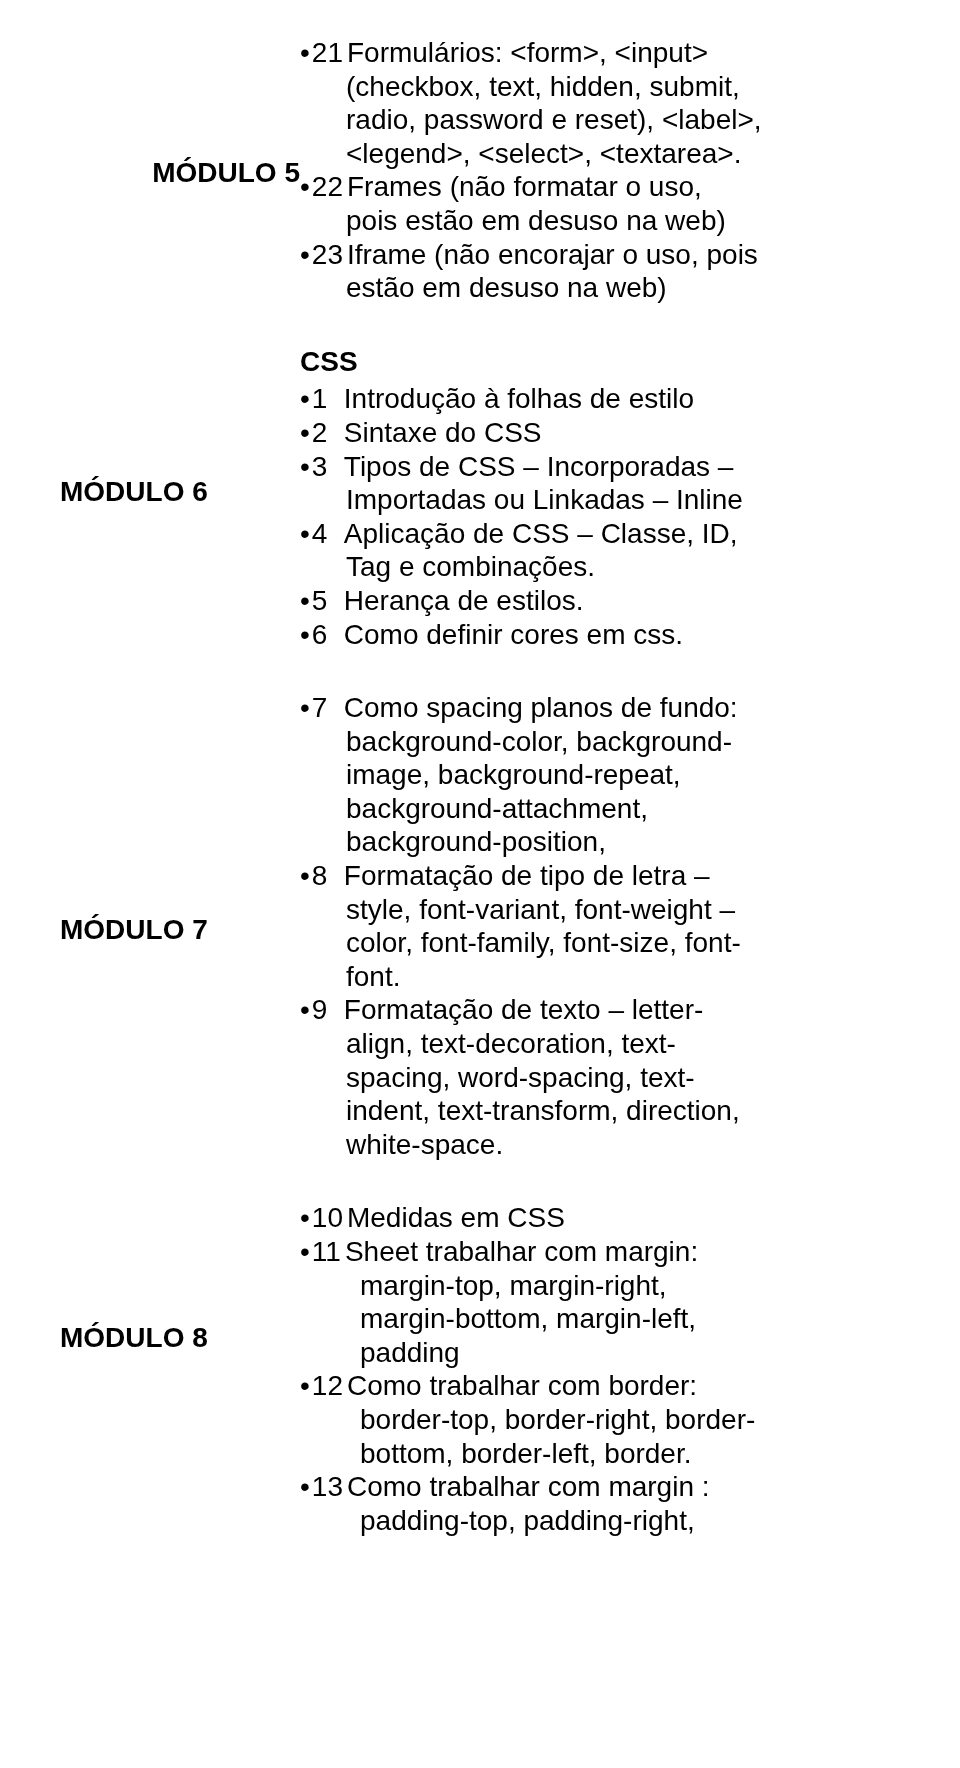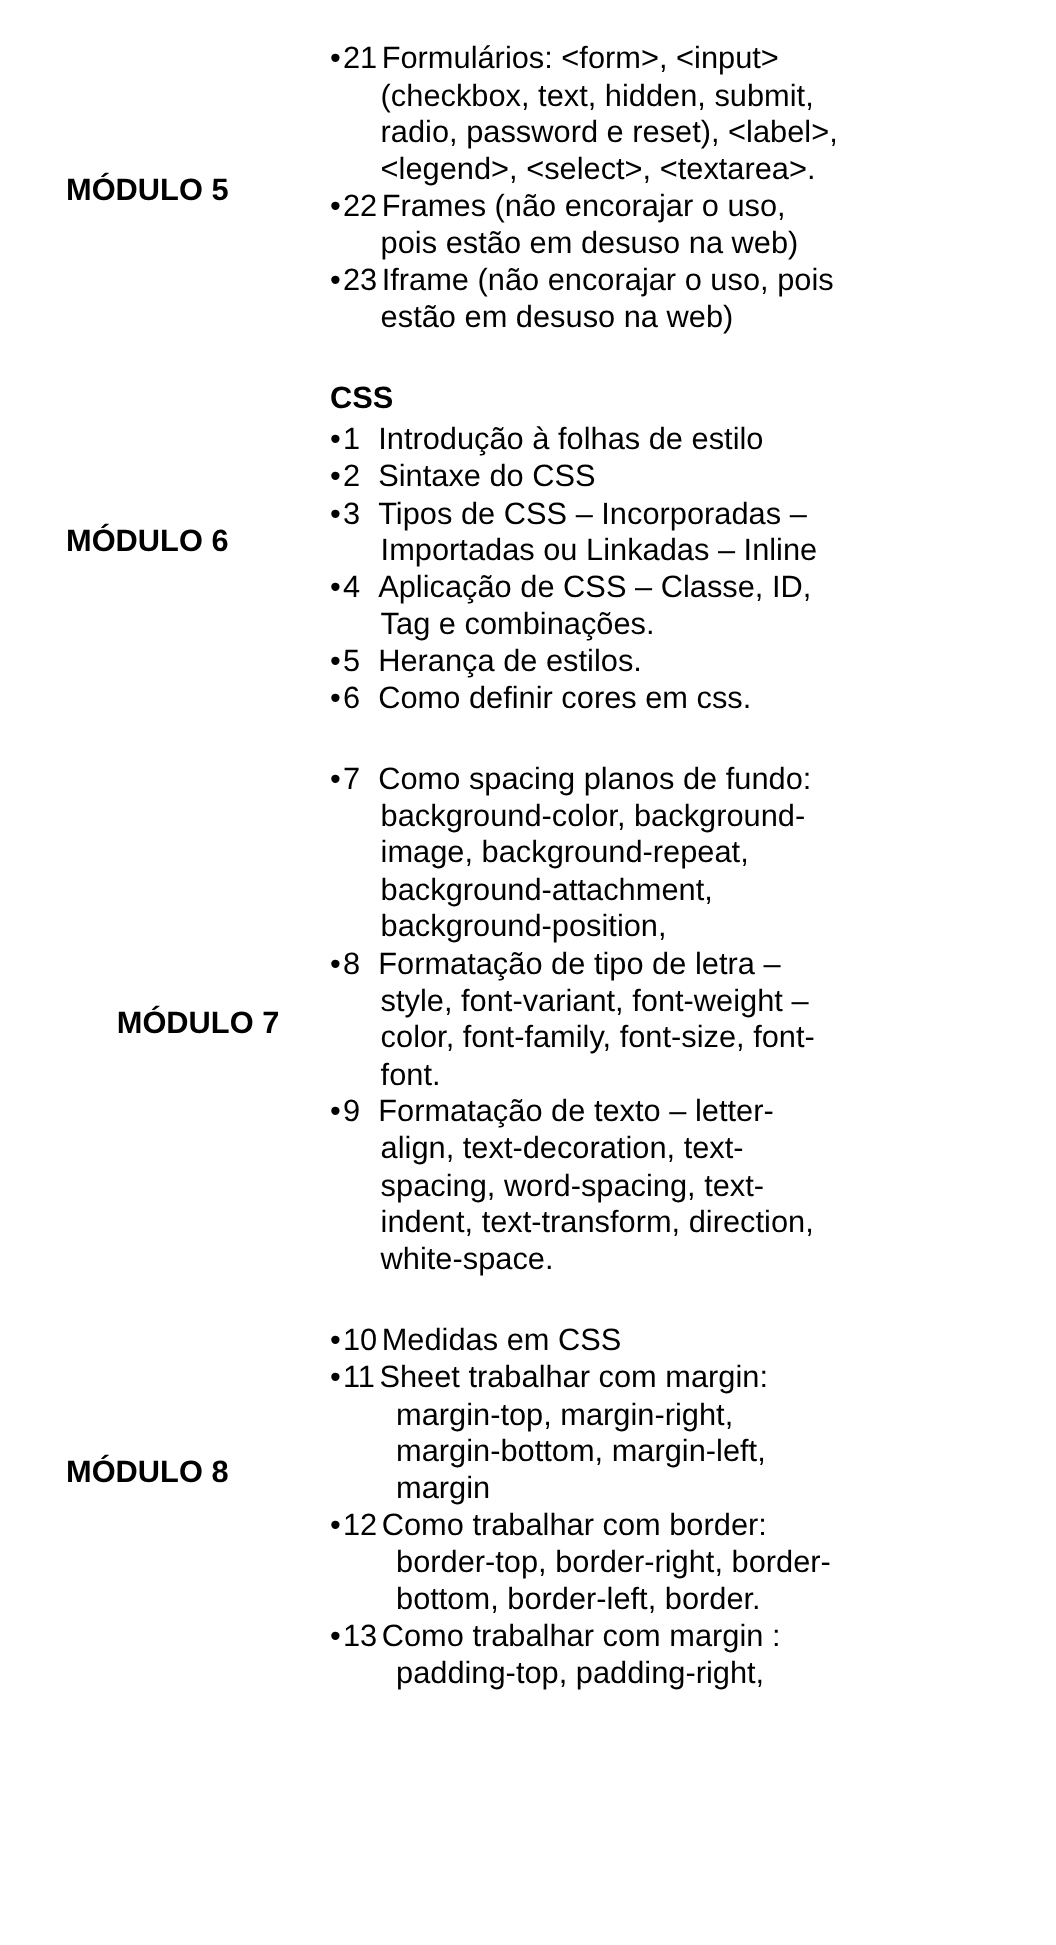"MÓDULO 5" .label-m5 { text-align: none -> right }
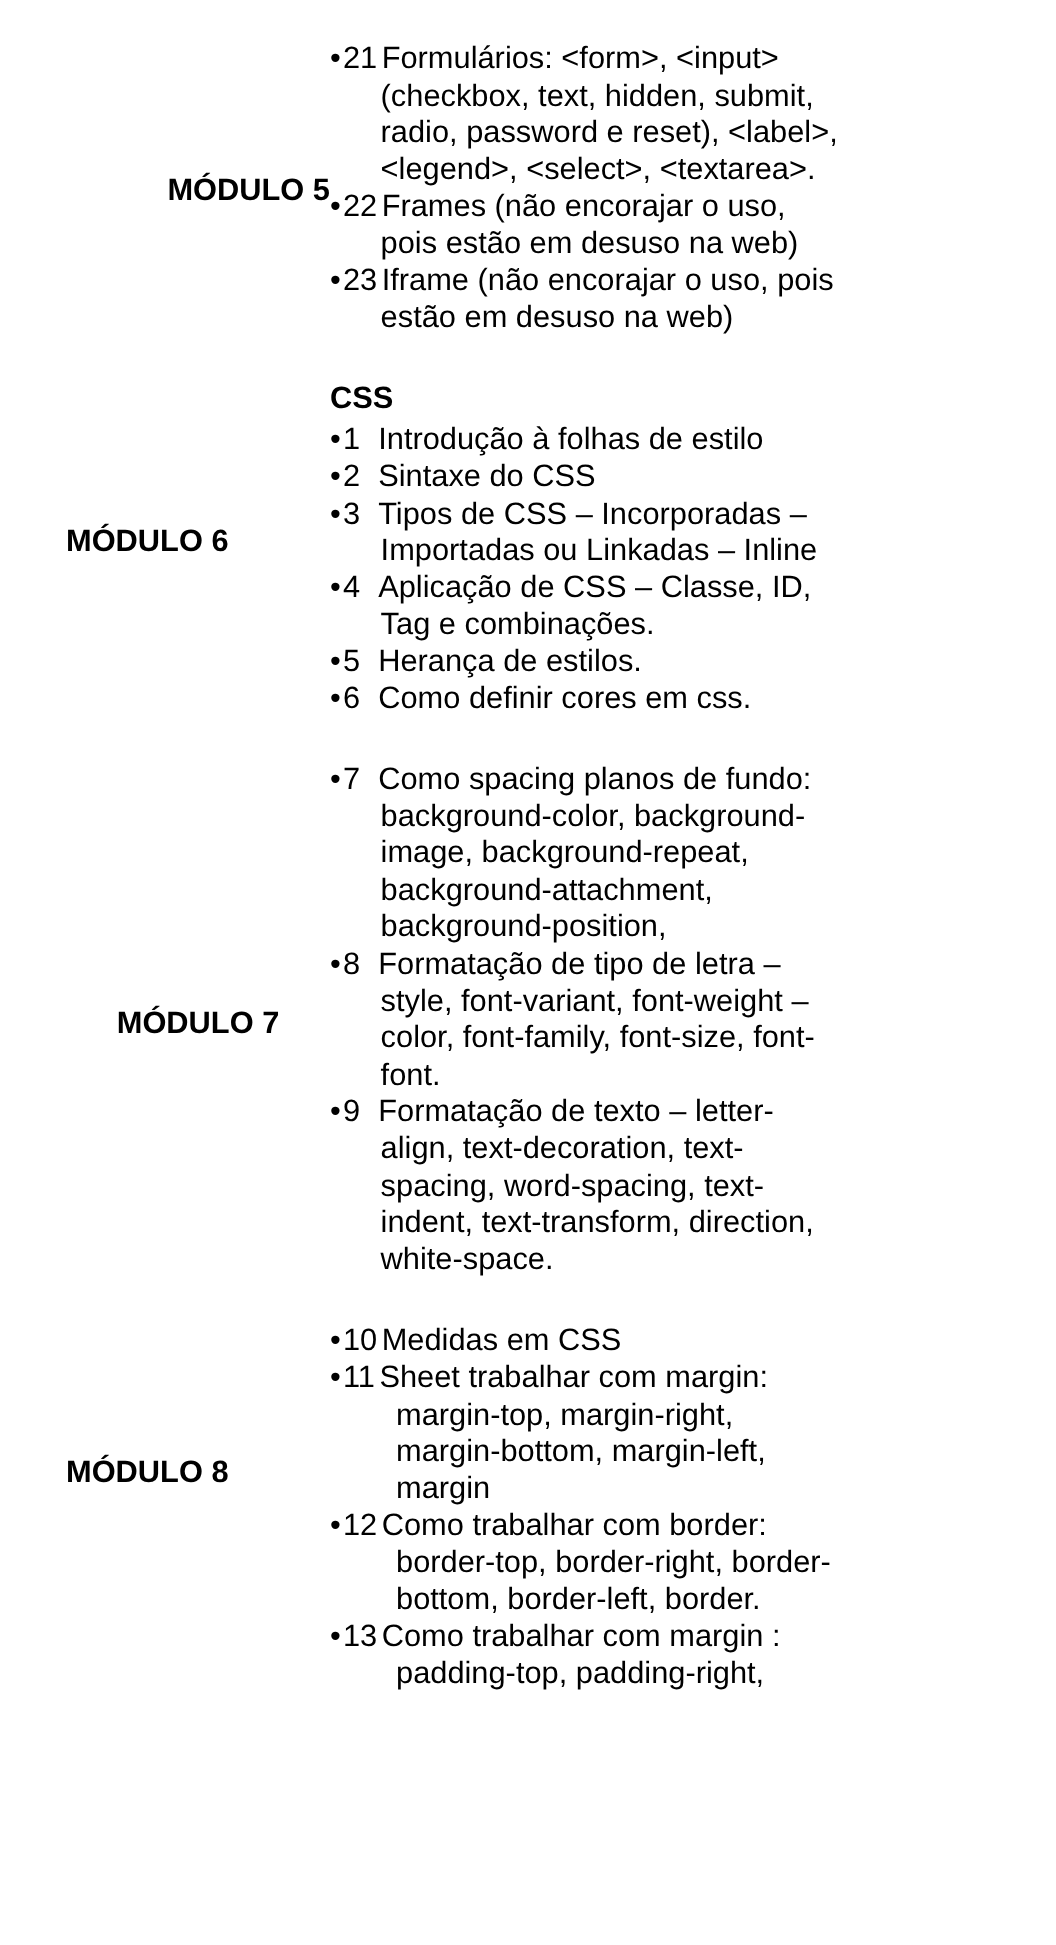"Frames (não encorajar o uso," span.bullet-text { text: encorajar -> formatar }
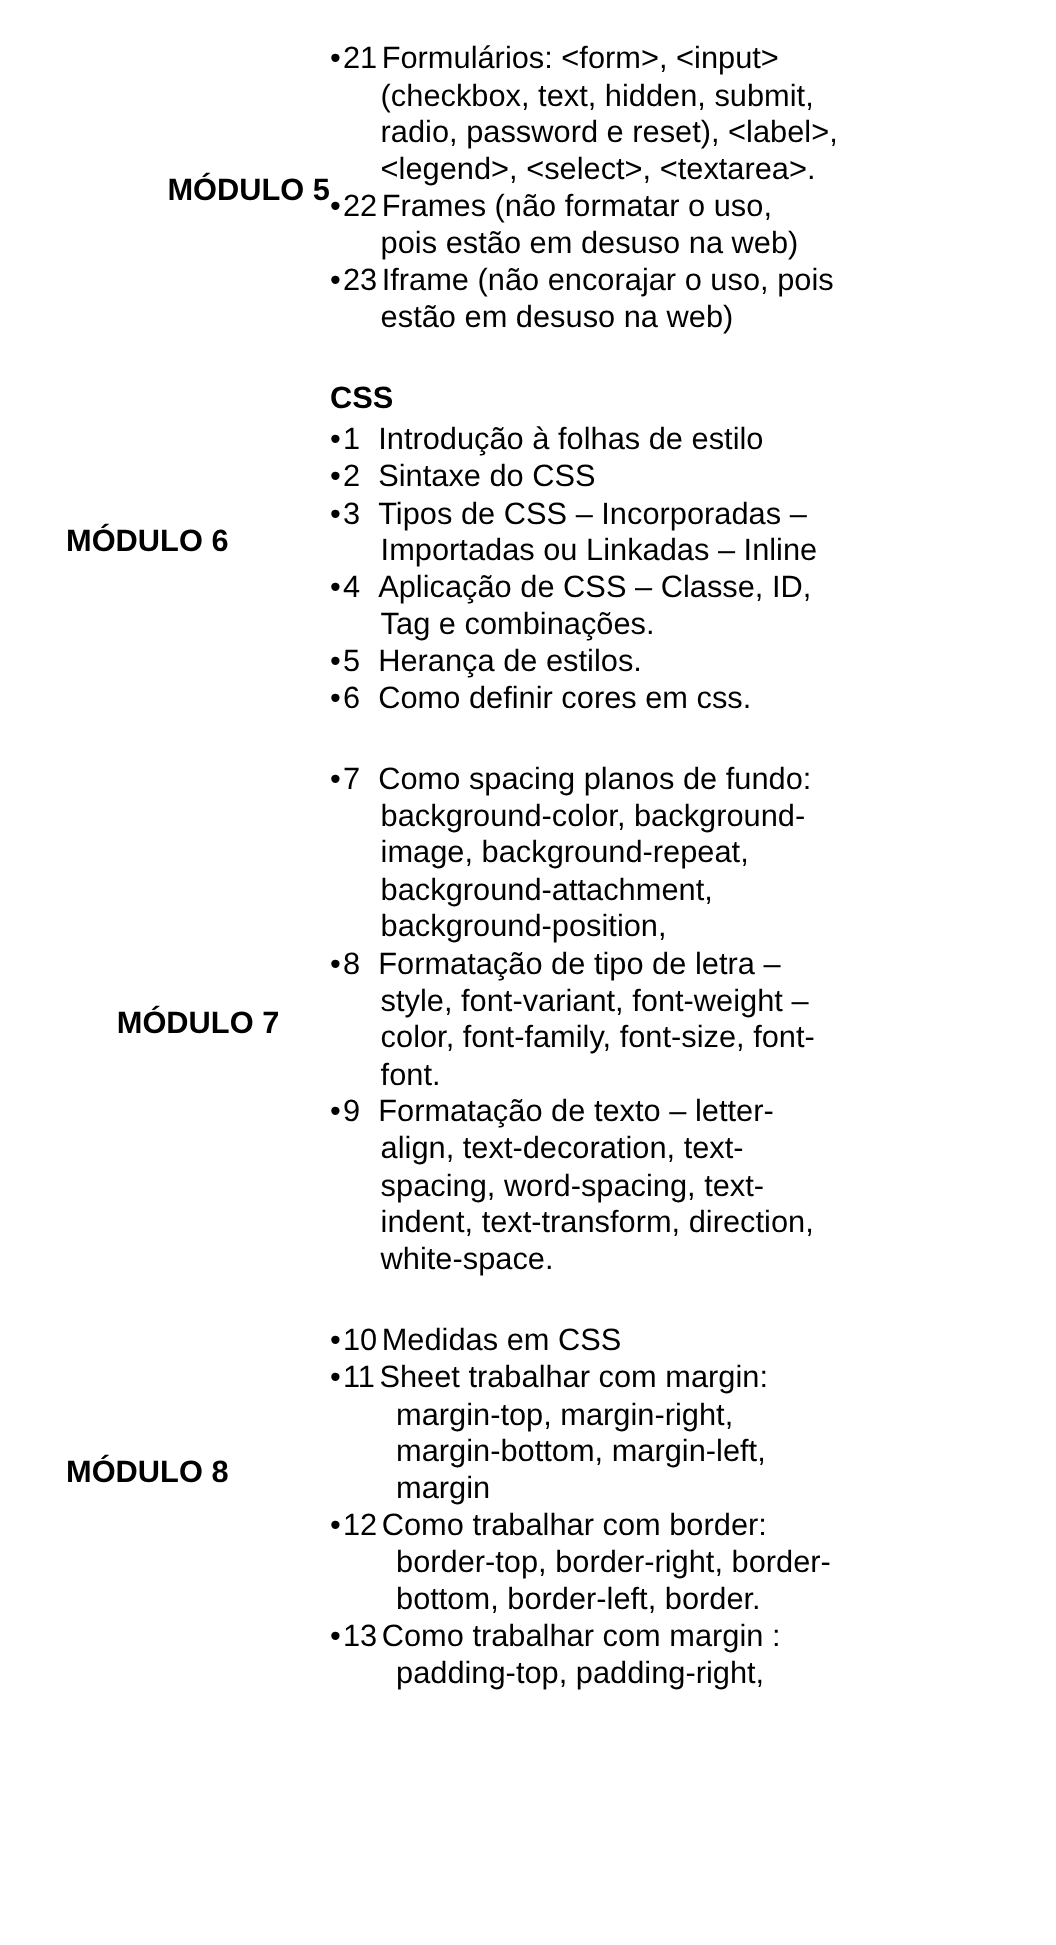"MÓDULO 7" .label-m7 { text-align: center -> none }
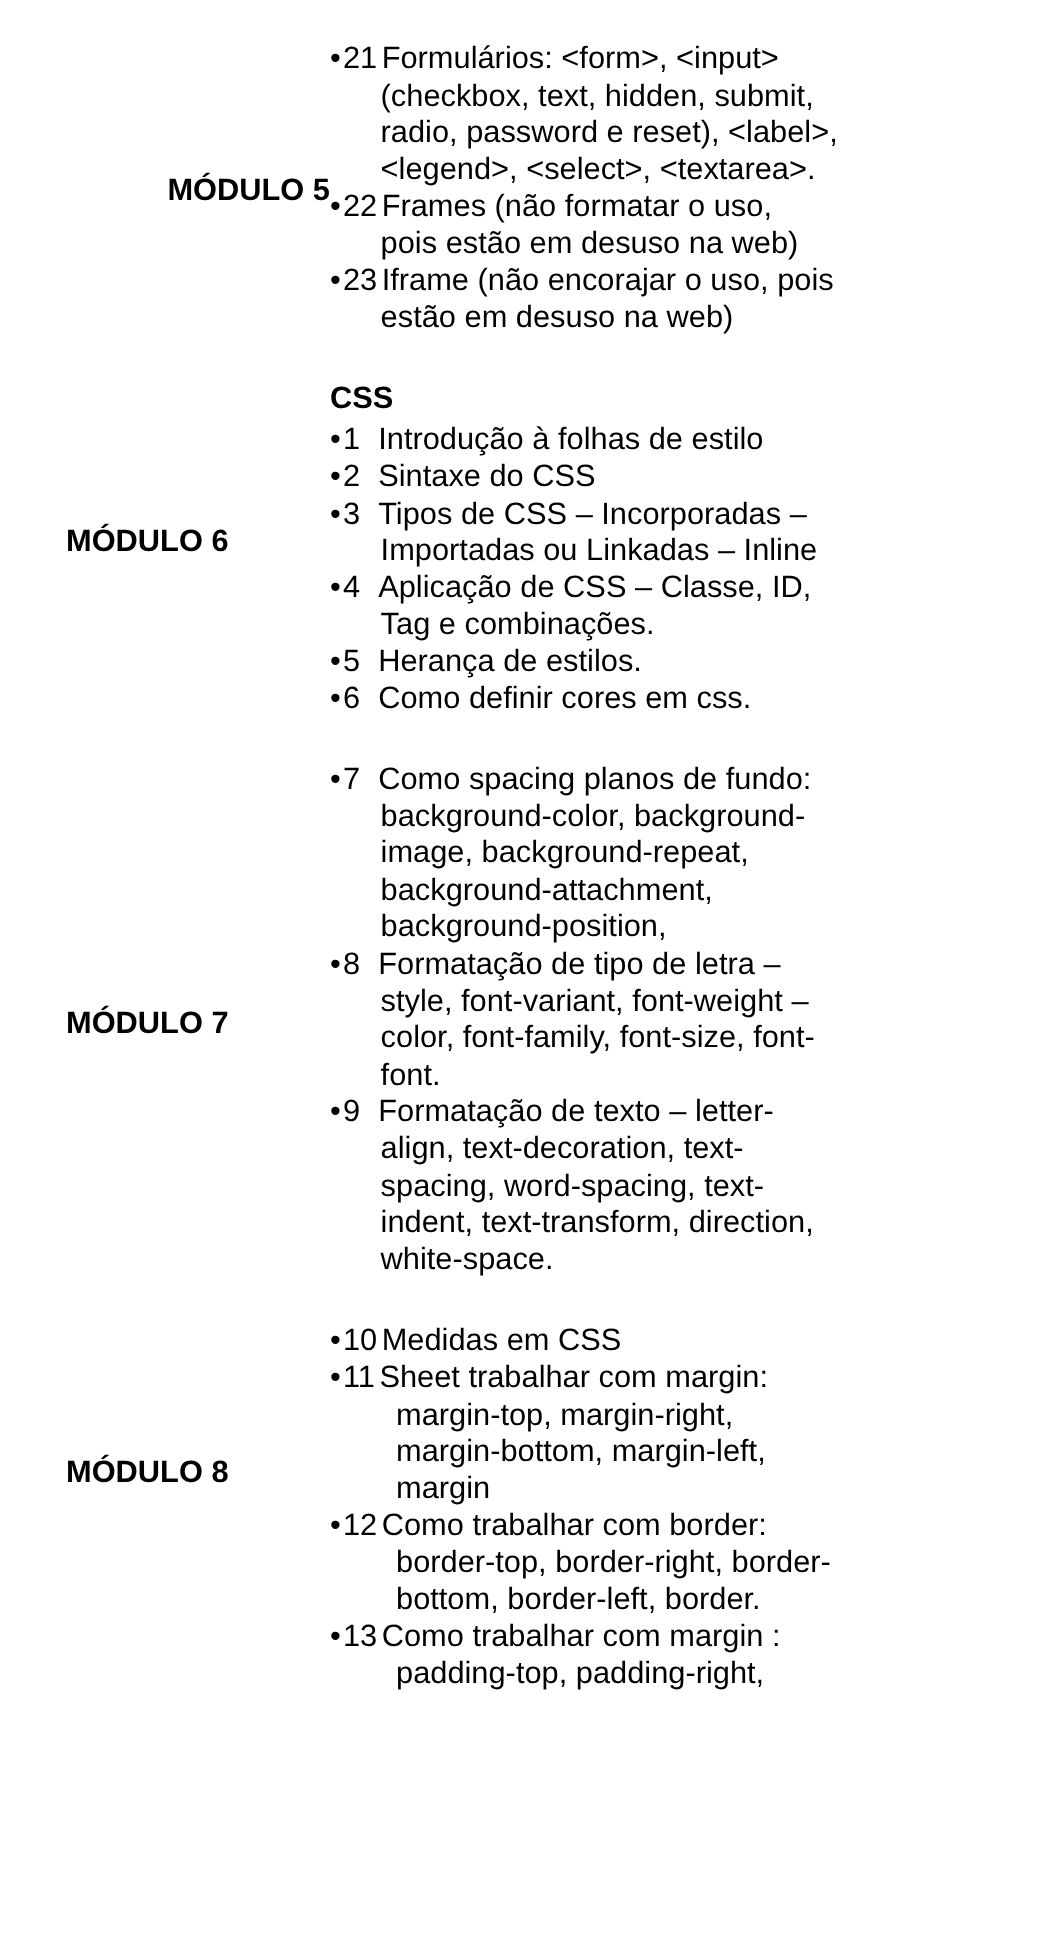"margin" div.cont-wide { text: margin -> padding }
